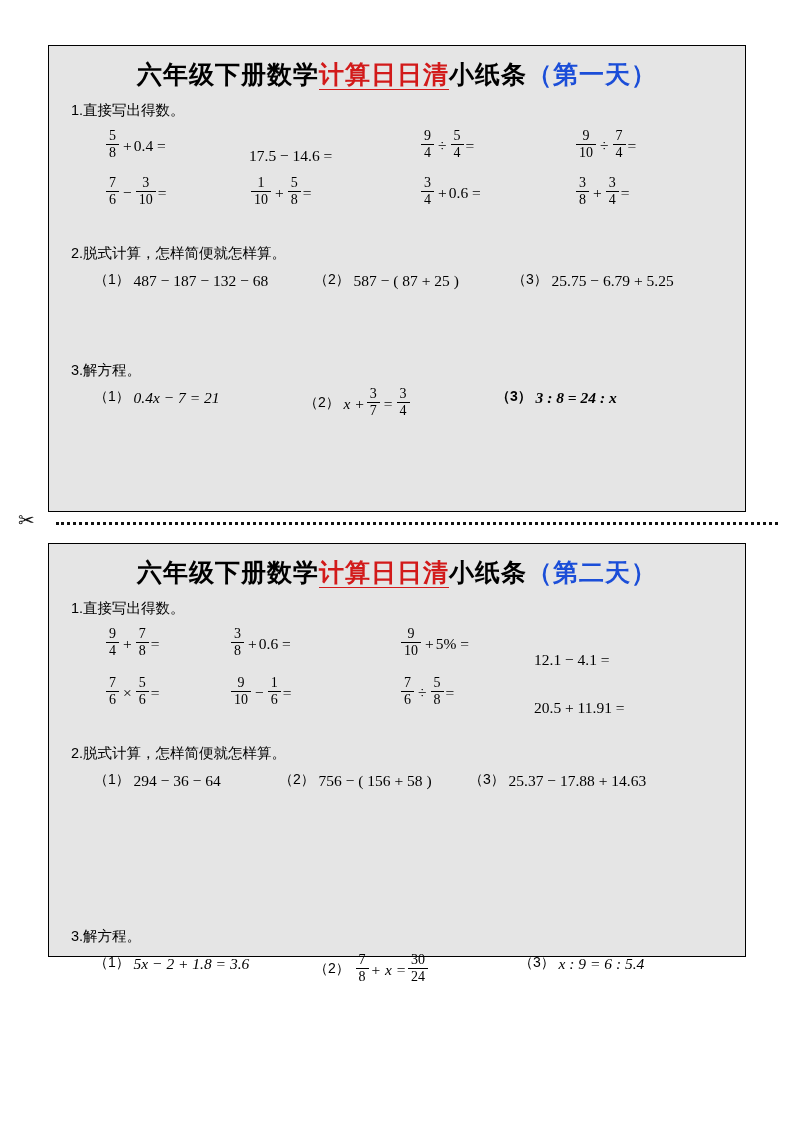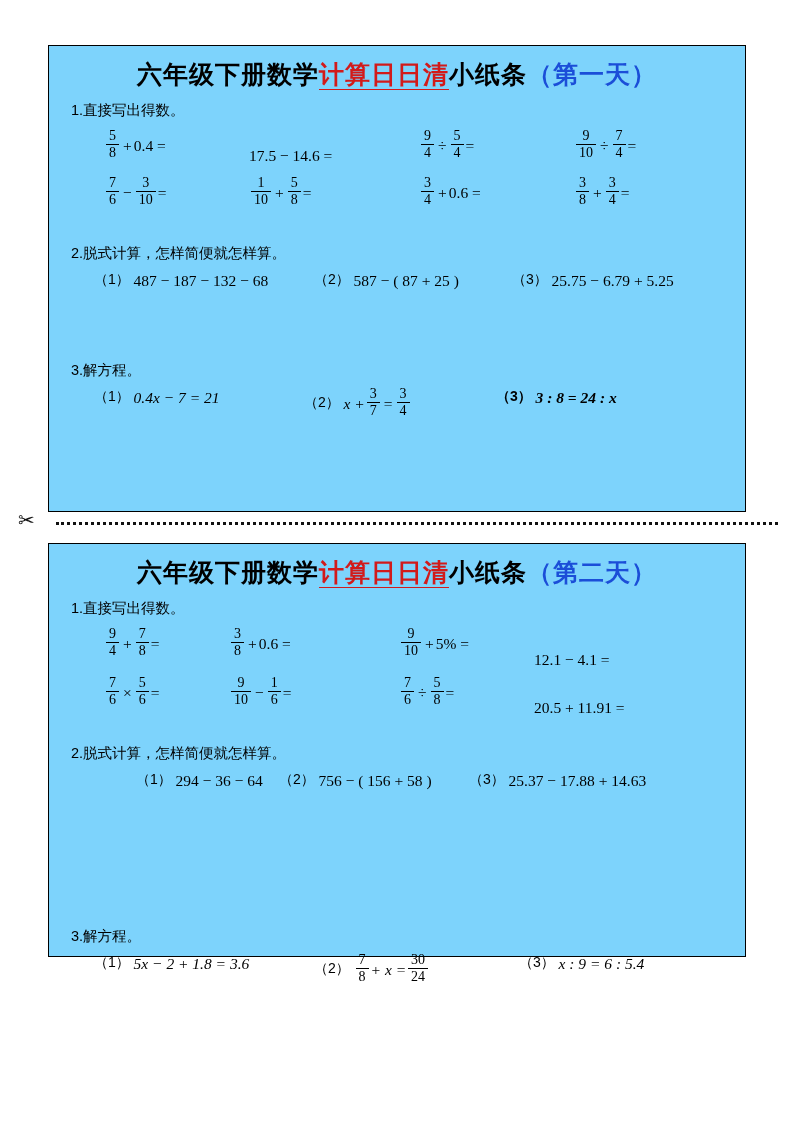"六年级下册数学计算日日清小纸条（第一天）" .sheet { background: #7dd3fc -> #e5e5e5 }
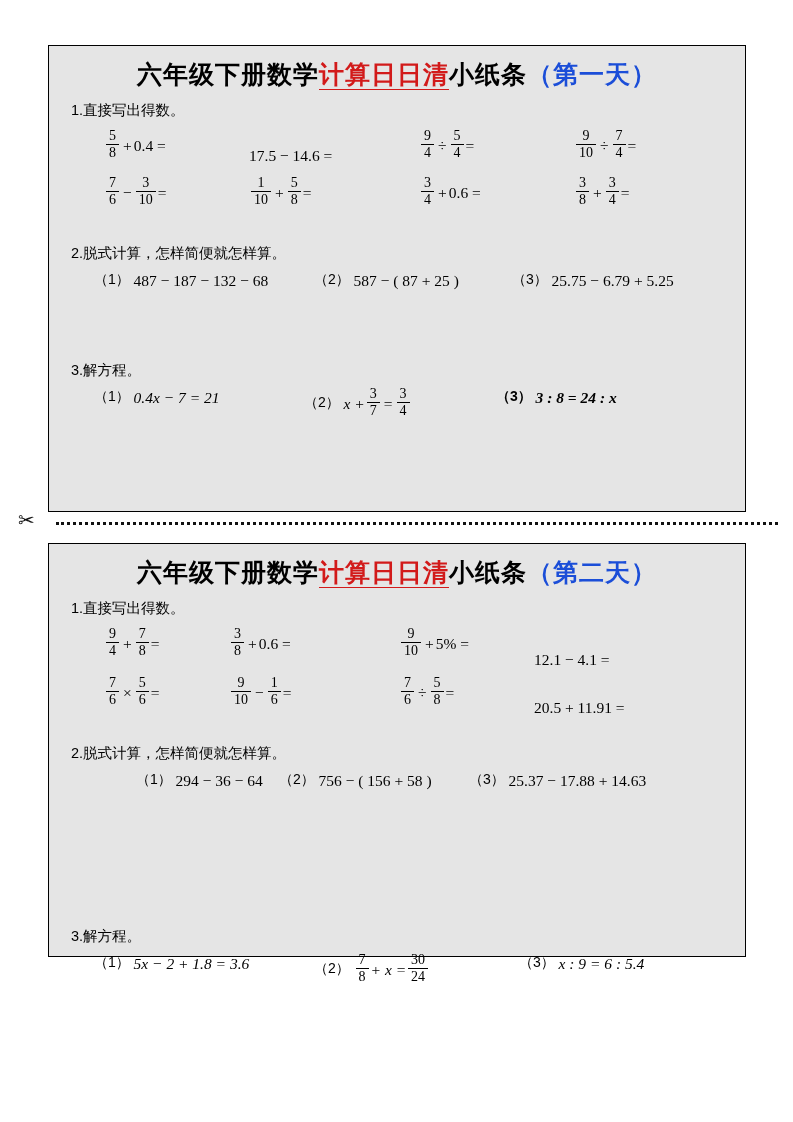"（1） 294 − 36 −" div.item { margin-left: 42px -> none }
